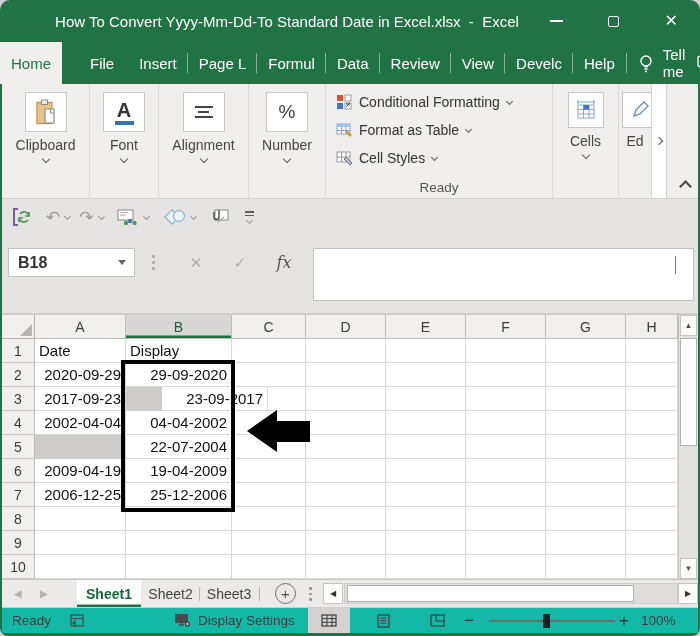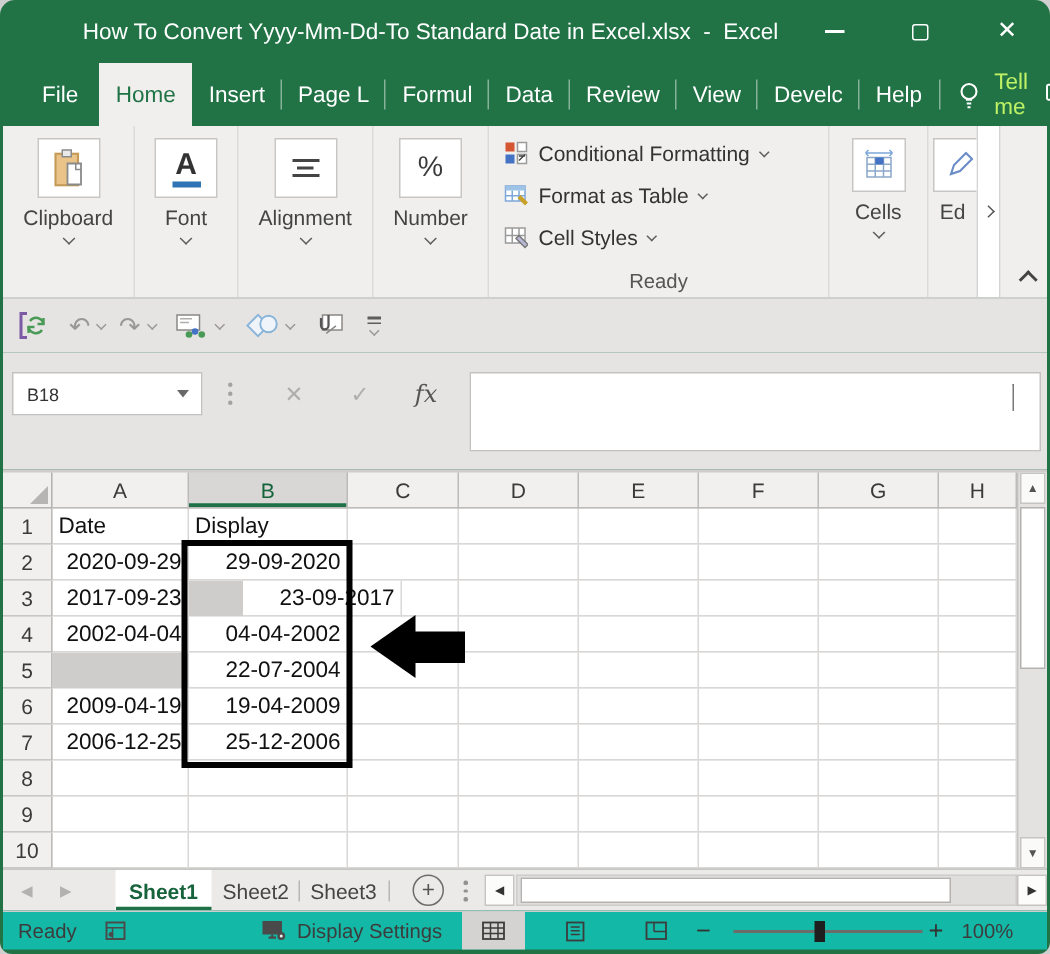"File" div.menu-tab { order: before "Home" -> after "Home" }
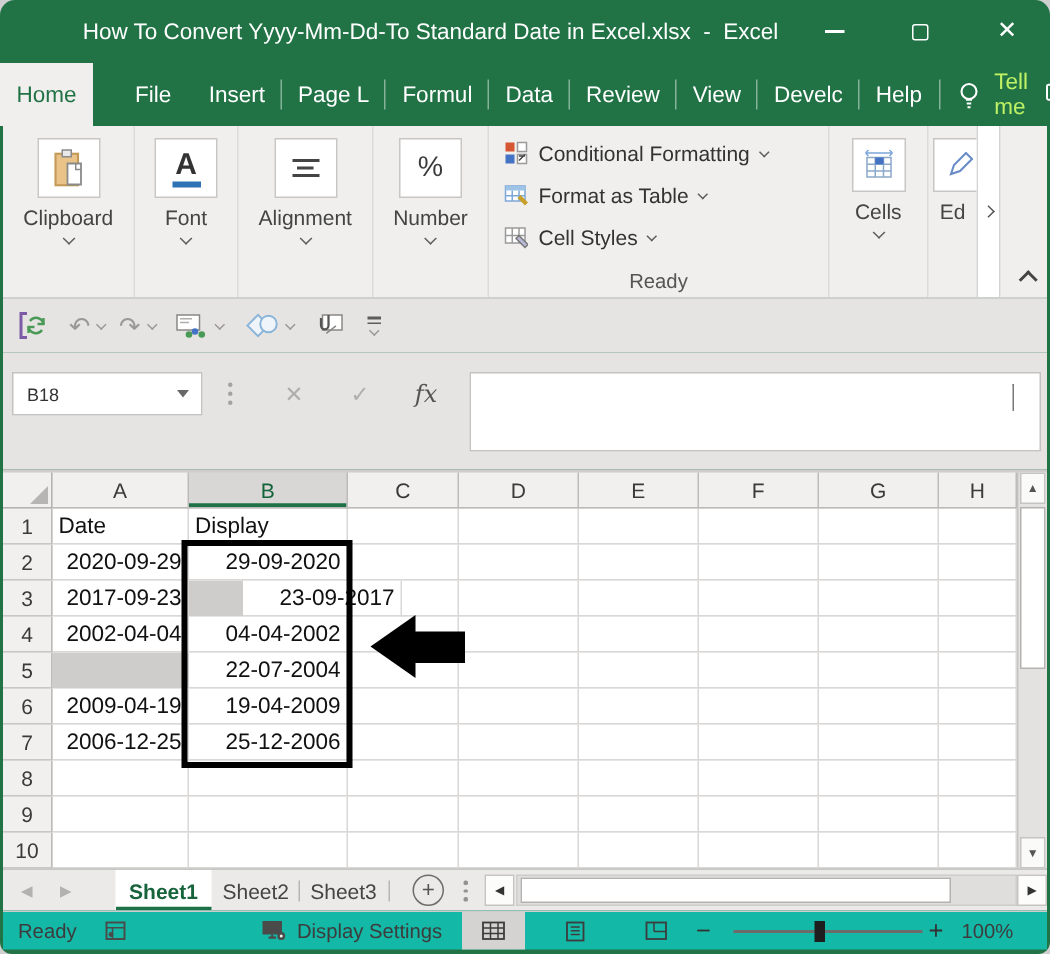"Tell me" .tellme { color: #bef264 -> #ffffff }
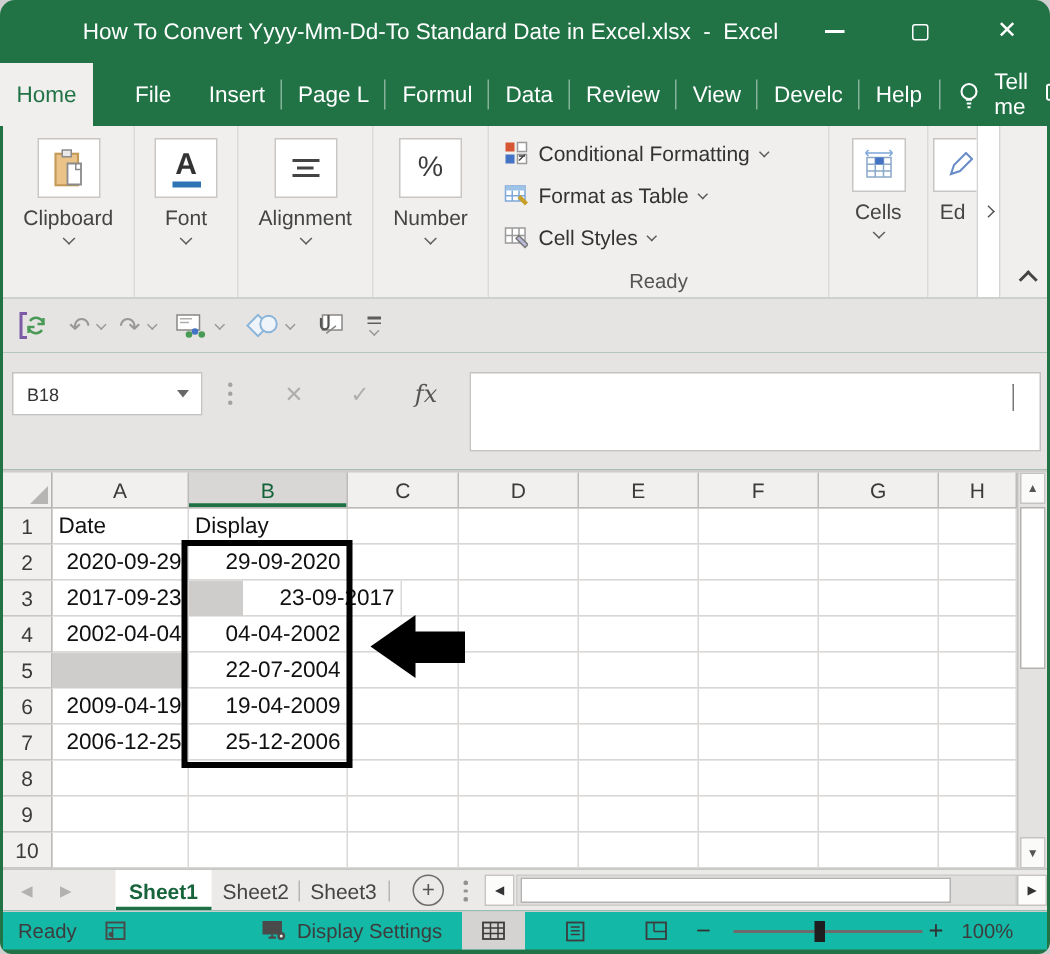"B18" .name-box { font-size: 12px -> 16px; font-weight: none -> bold }
